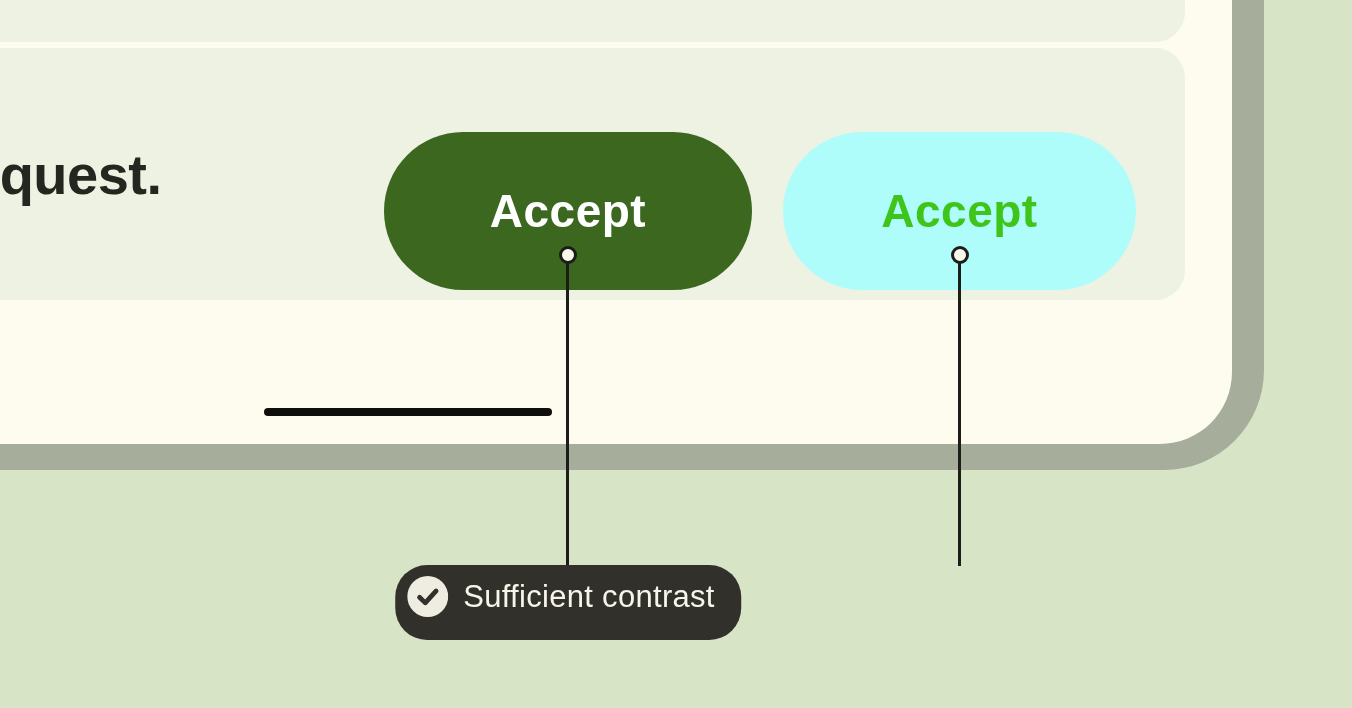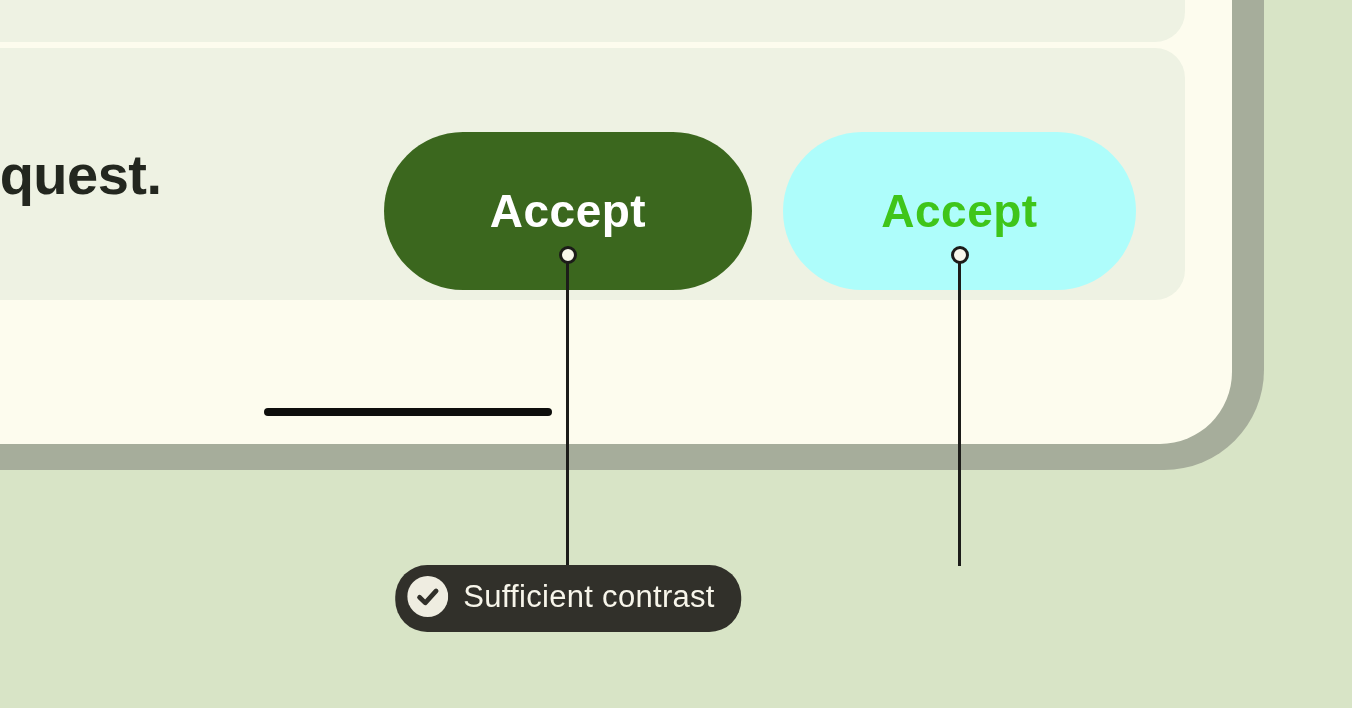"Sufficient contrast" .callout { padding: 0 26px 4px 12px -> 0 26px 12px 12px }
